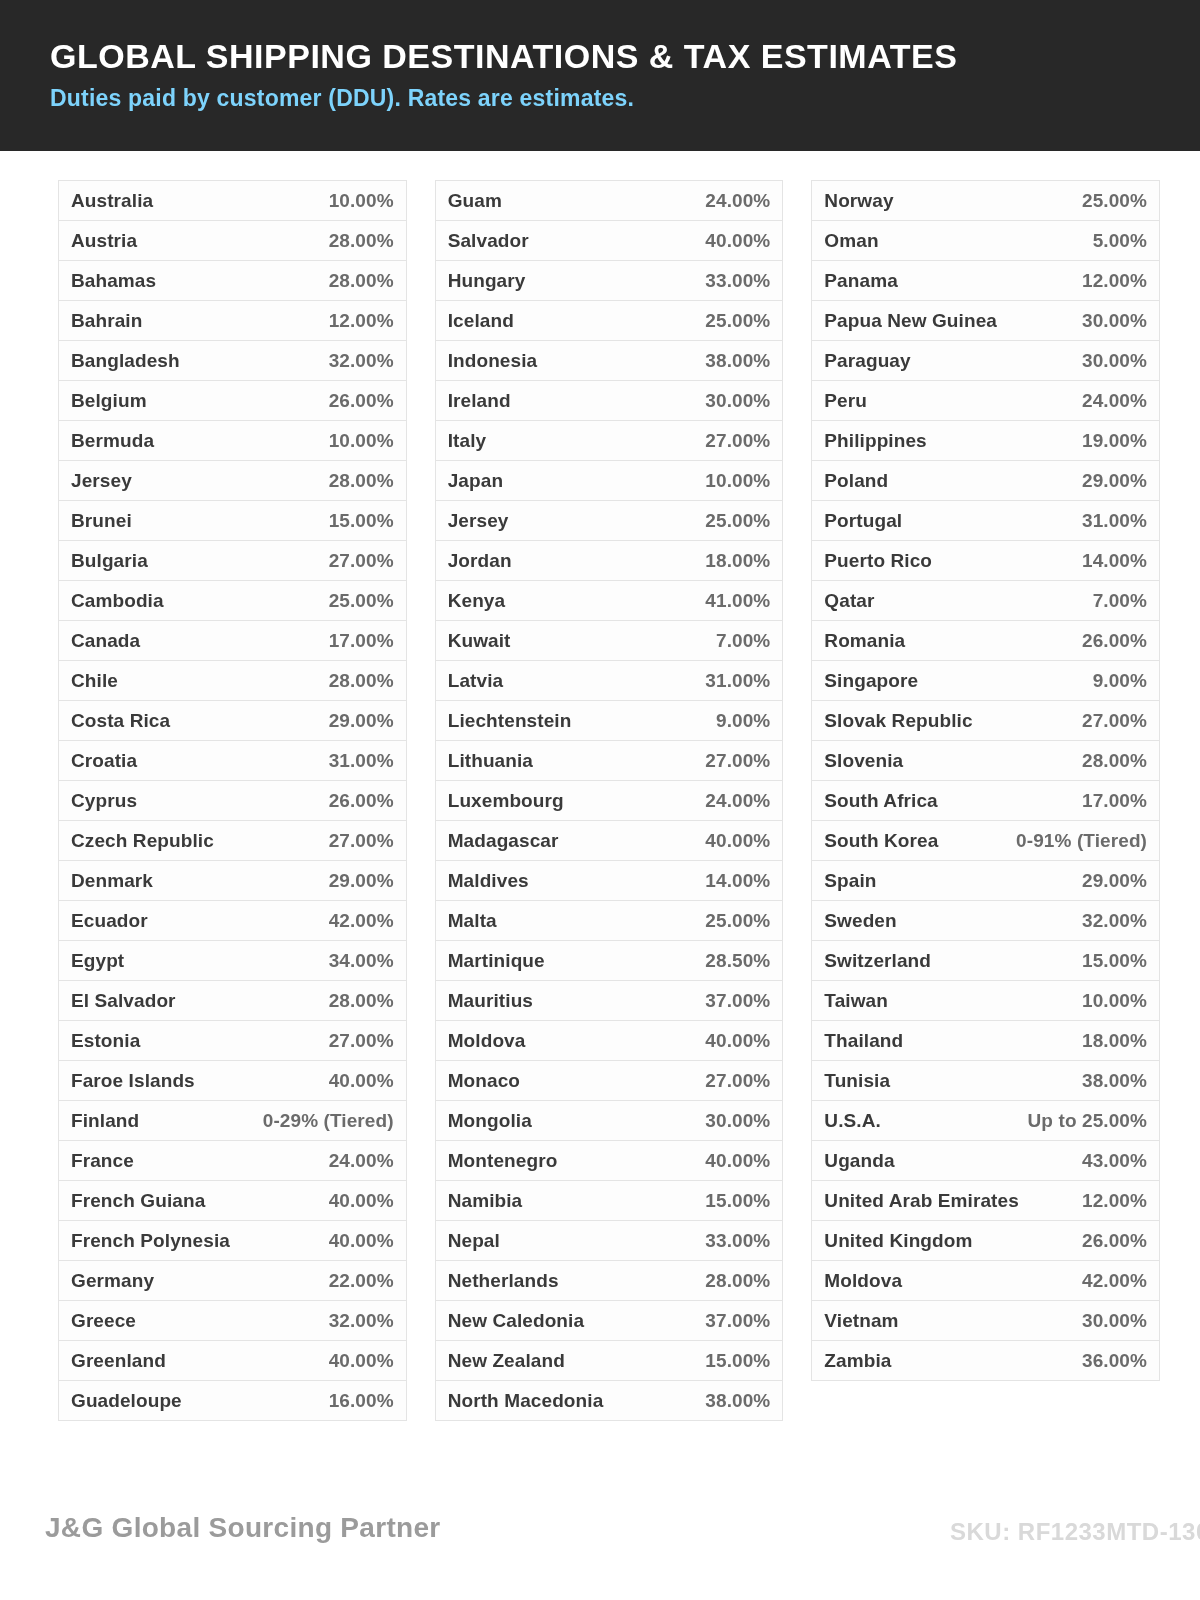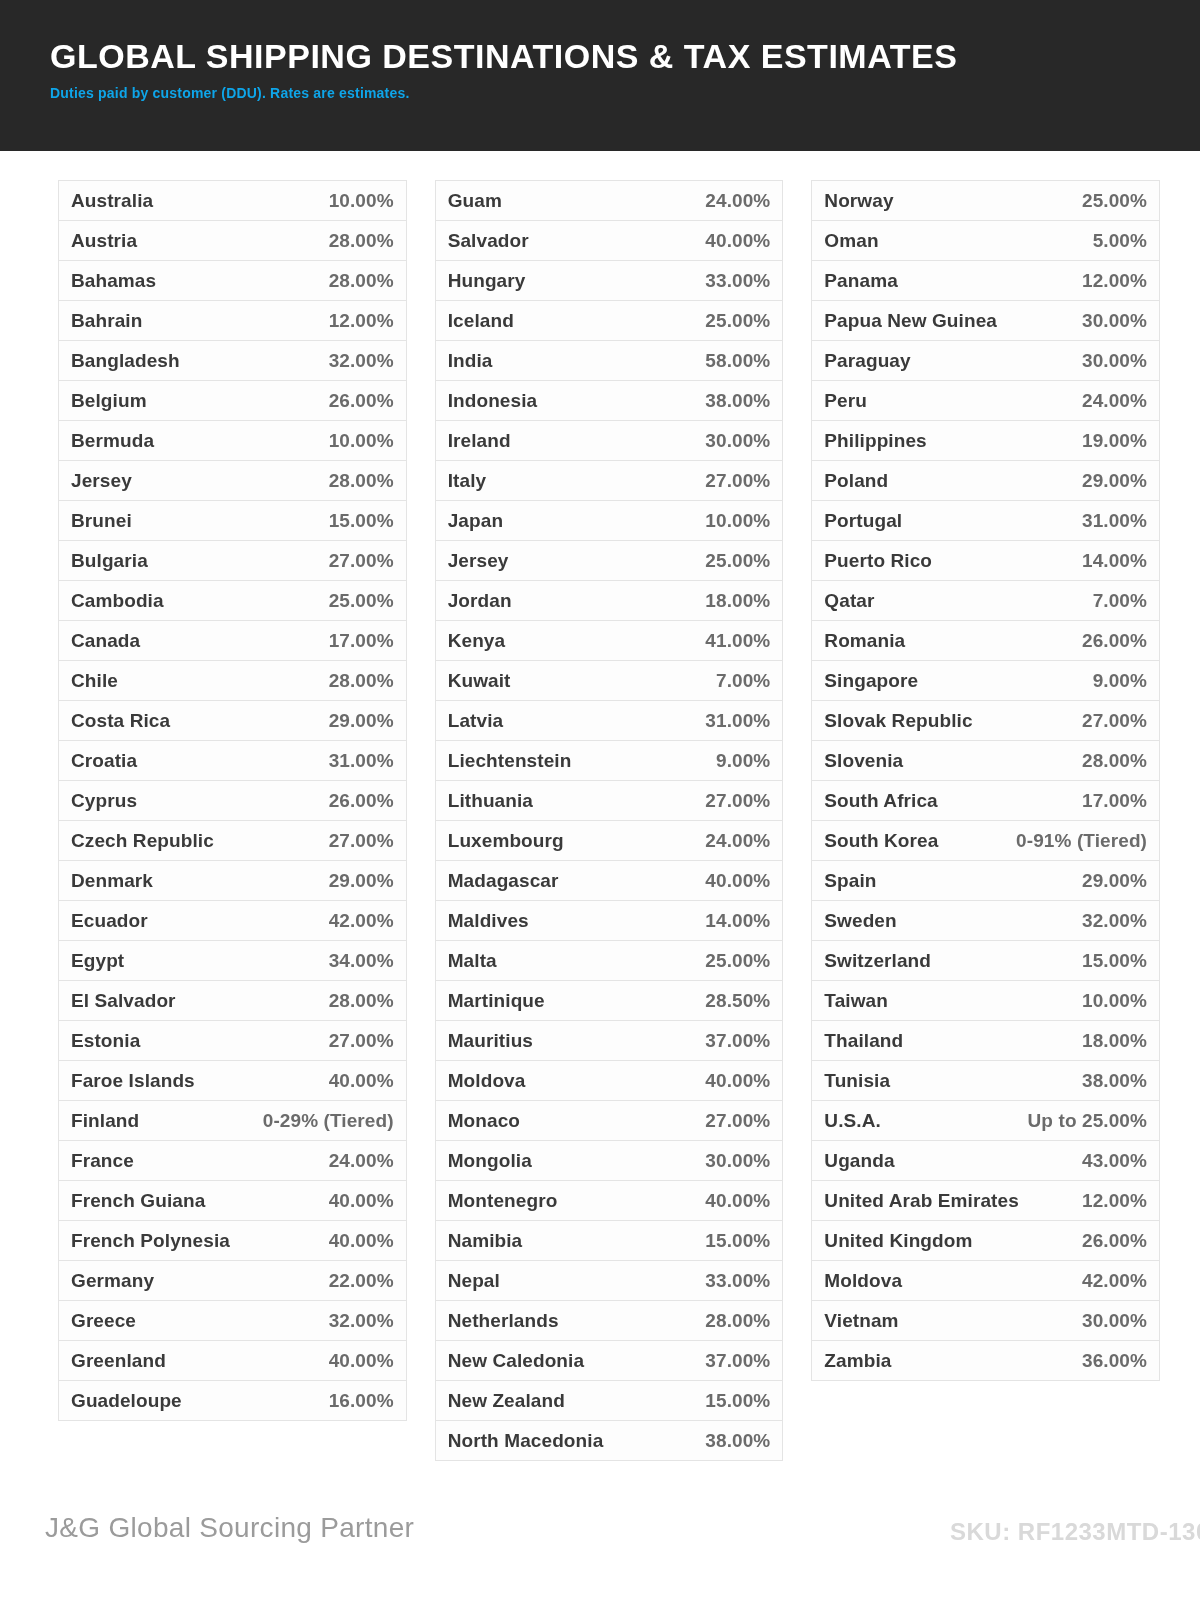"Duties paid by customer (DDU)." .header-subtitle { color: #0ea5e9 -> #7dd3fc; font-size: 14px -> 23px }
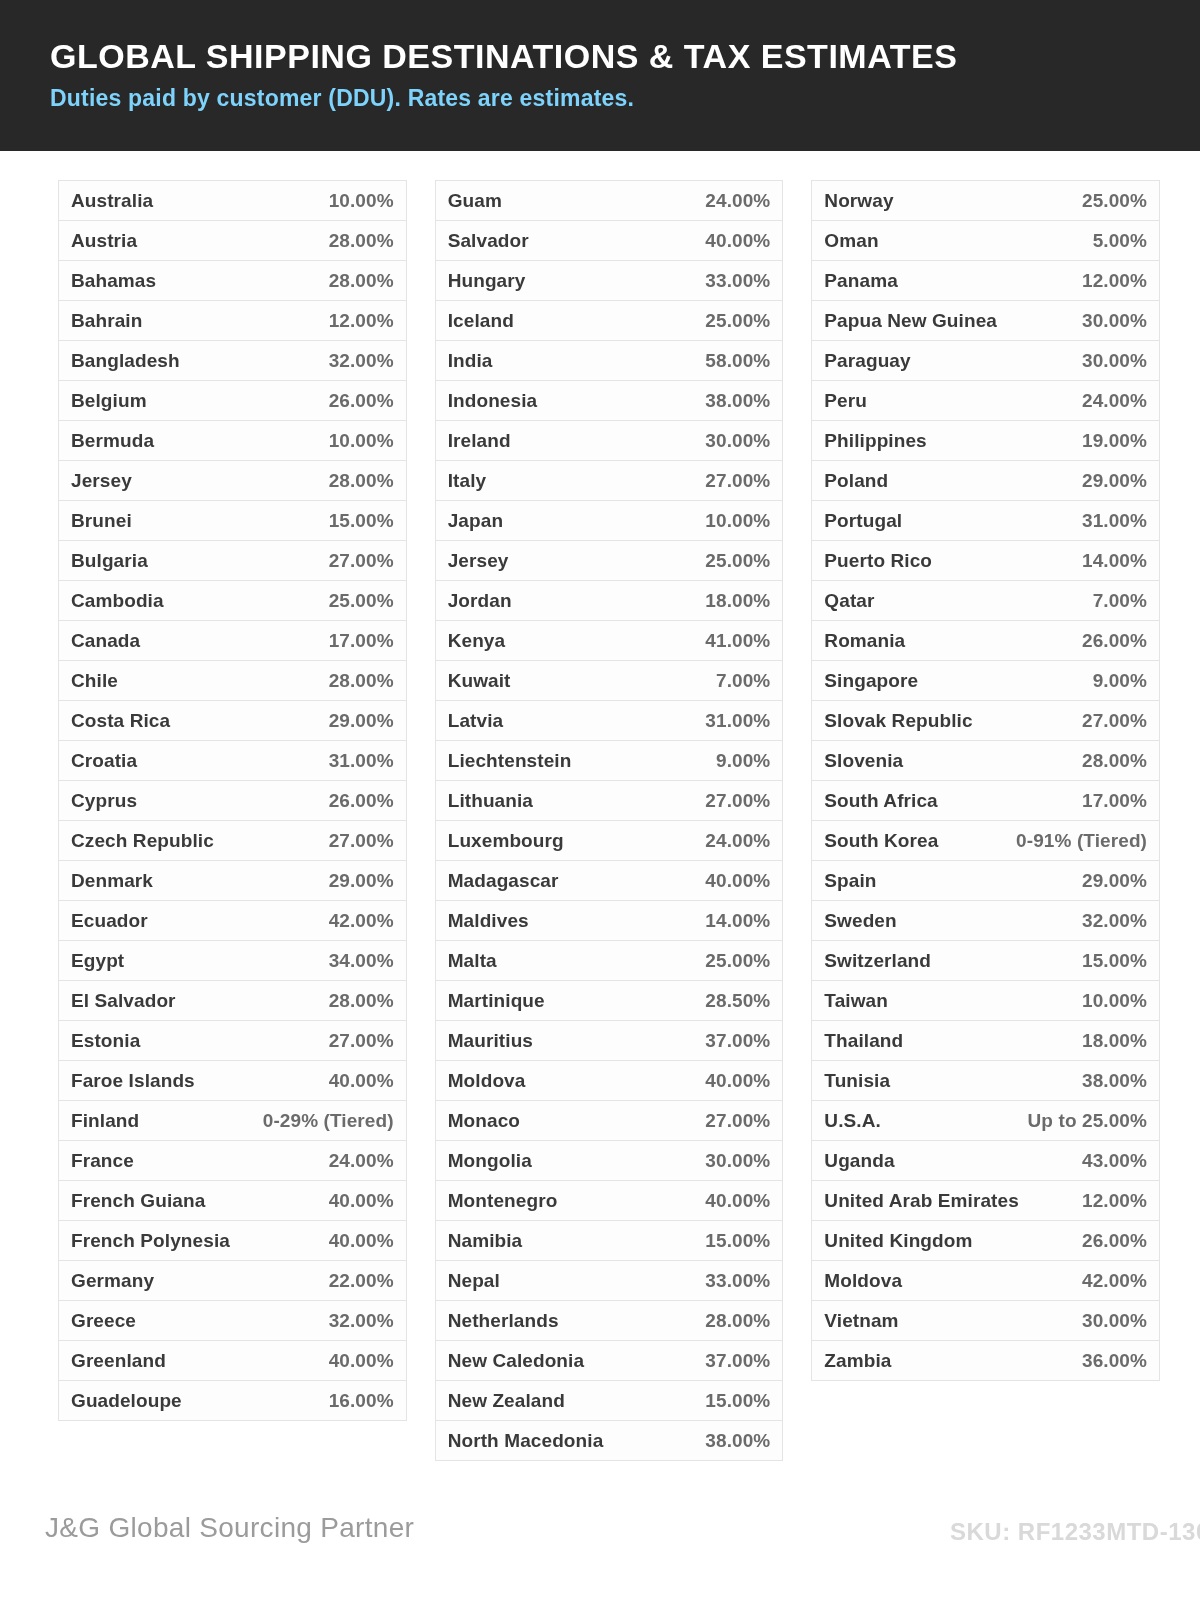"India" div.row { html: <div> <span>India</span> <span>58.00%</span> </div> -> none }
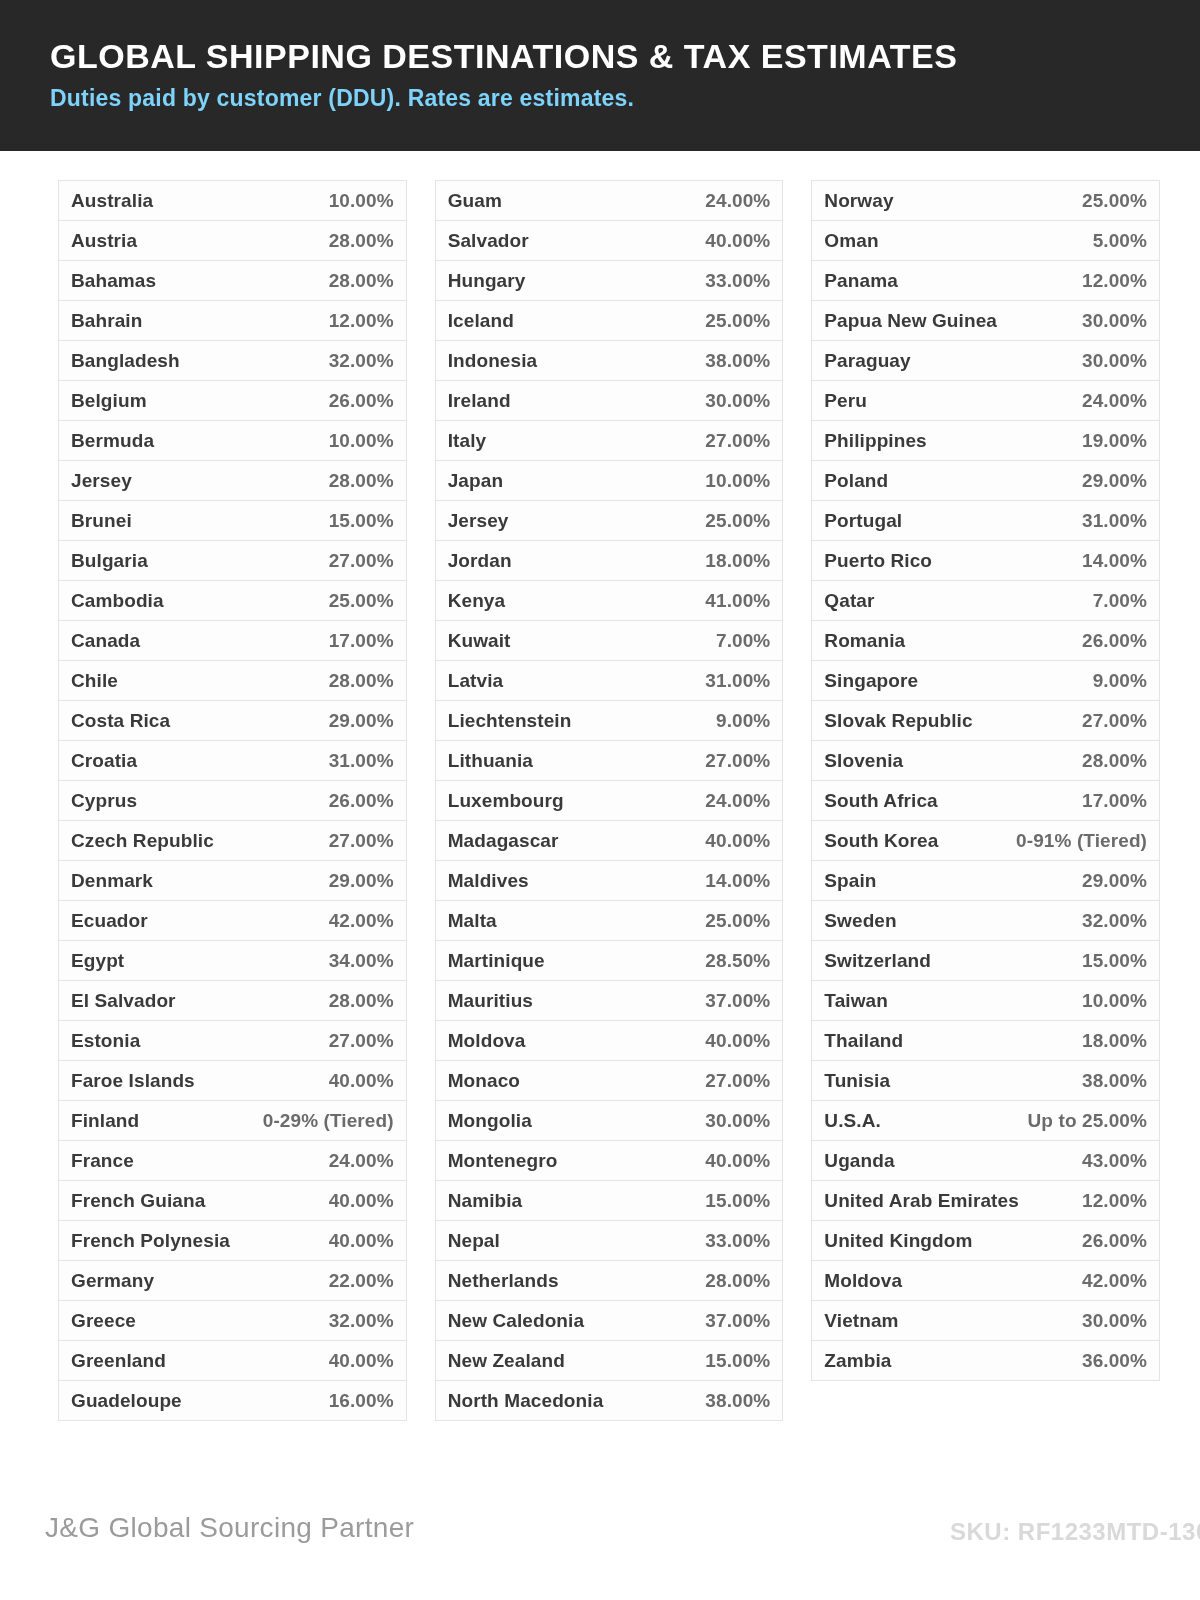"J&G Global Sourcing Partner" .footer-brand { font-weight: normal -> bold }
